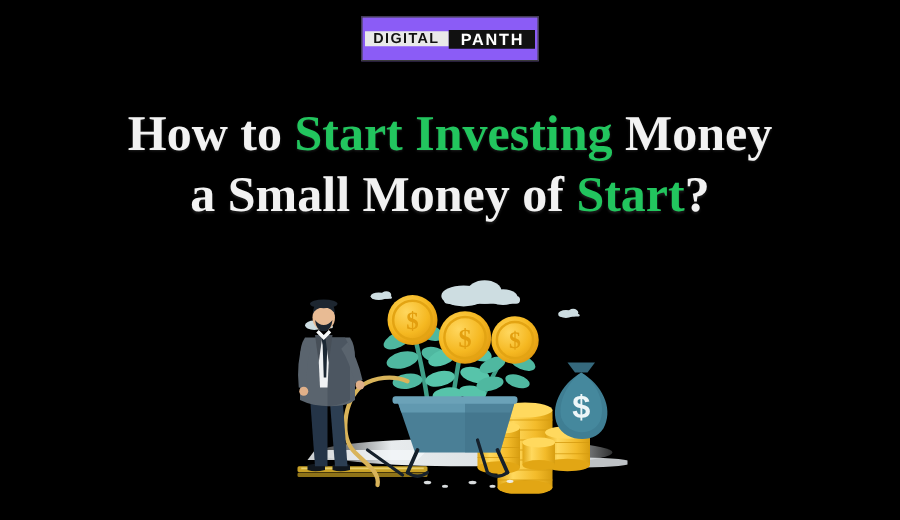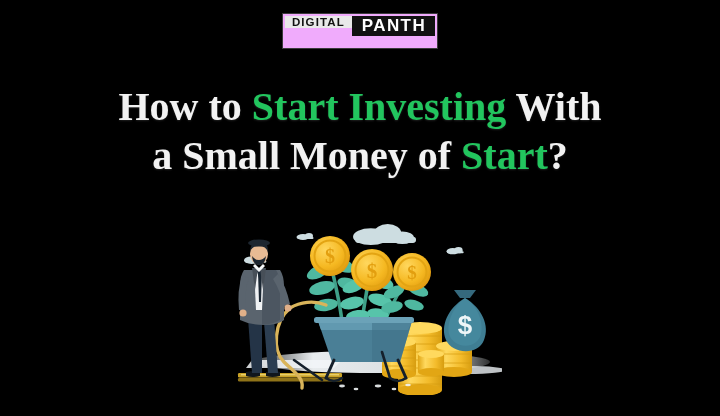"DIGITAL" .logo { align-items: flex-start -> center; background: #f0abfc -> #8b5cf6 }
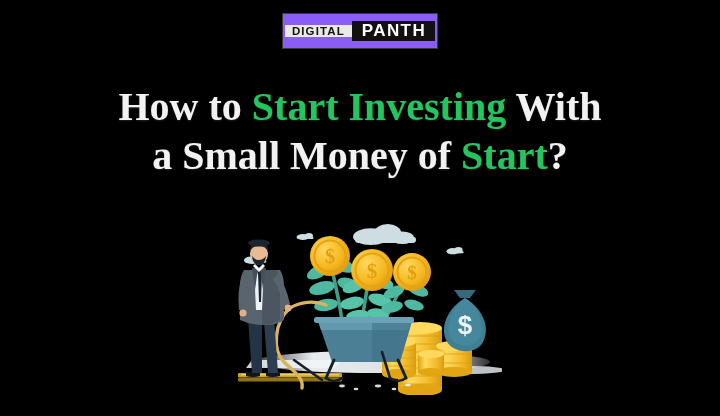"PANTH" .logo-right { font-size: 17px -> 13px }
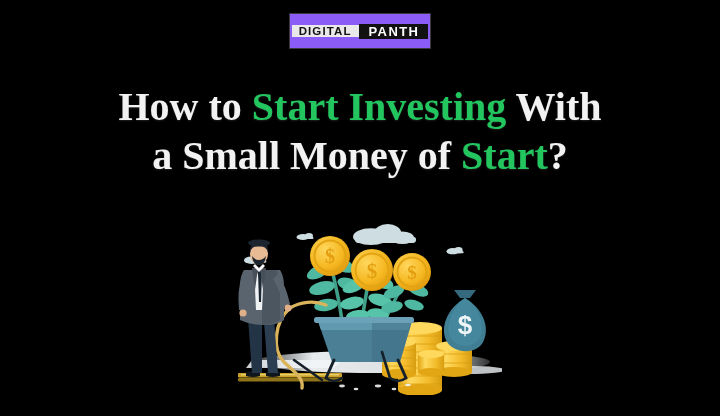"With" span { text: With -> Money }
